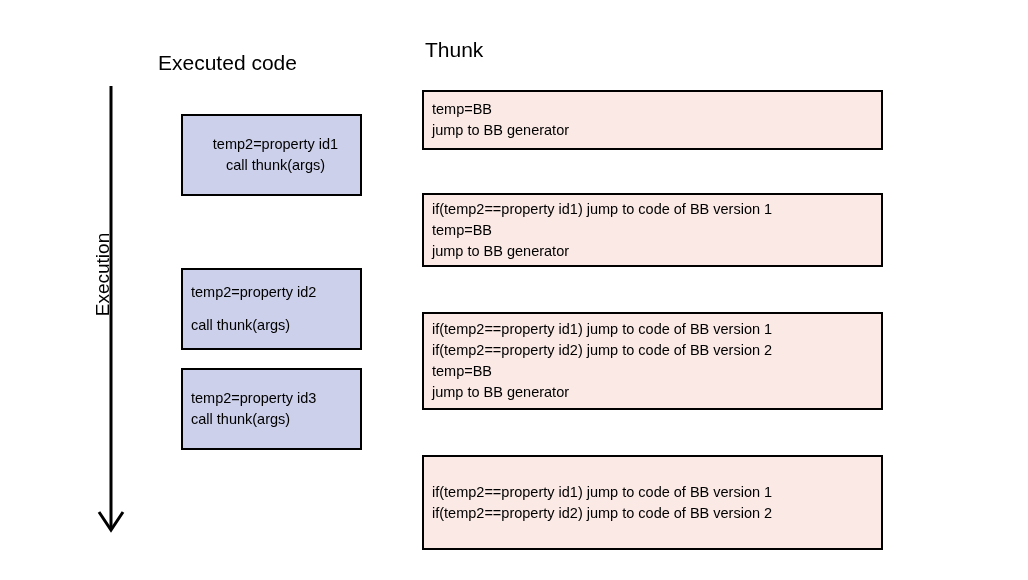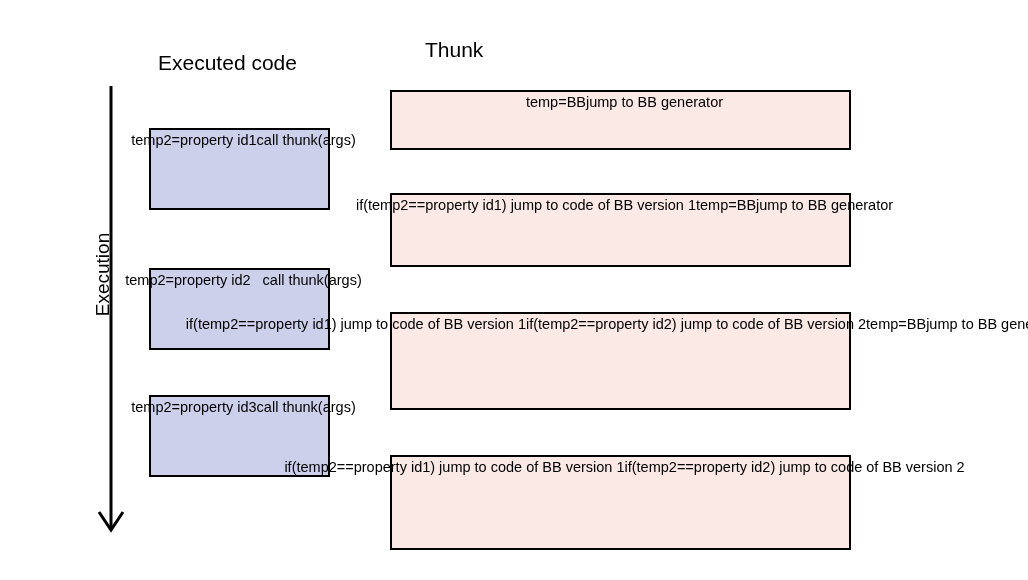"temp=BB" .node { flex-direction: row -> column; margin-left: none -> 32px }
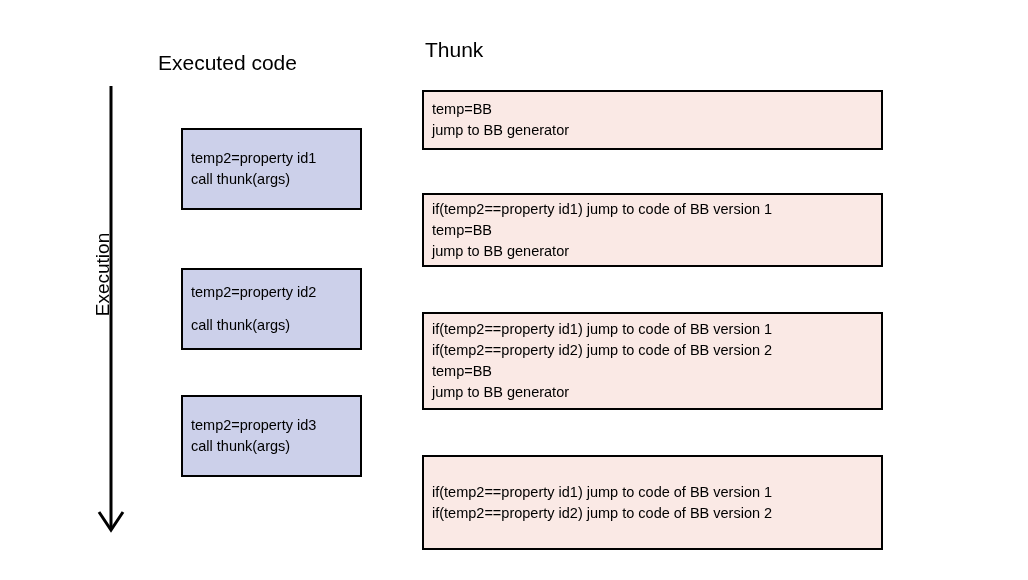"temp2=property id1" #code-box-0 { text-align: none -> center; top: 128px -> 114px }
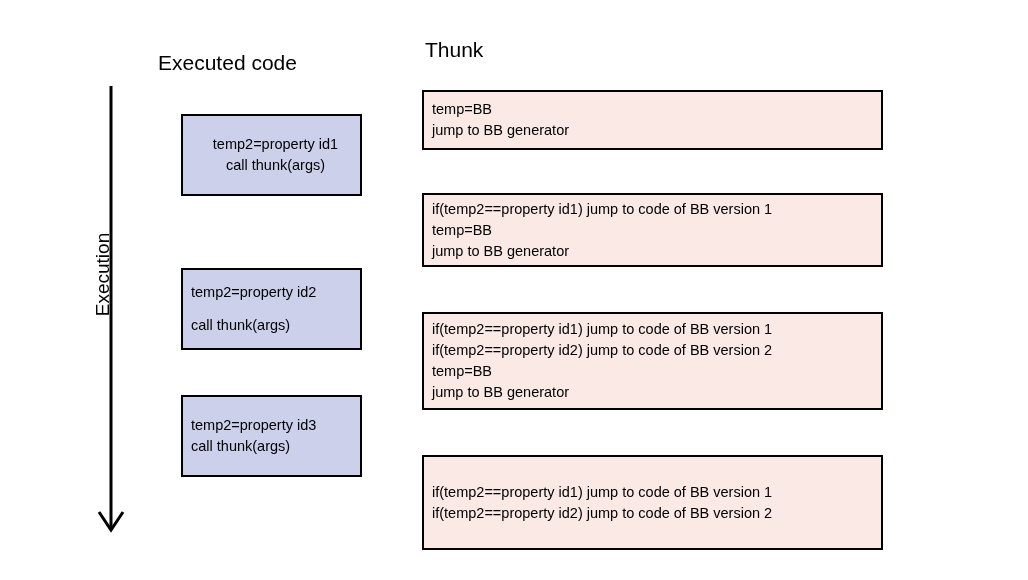"temp2=property id3" #code-box-2 { top: 395px -> 368px }
